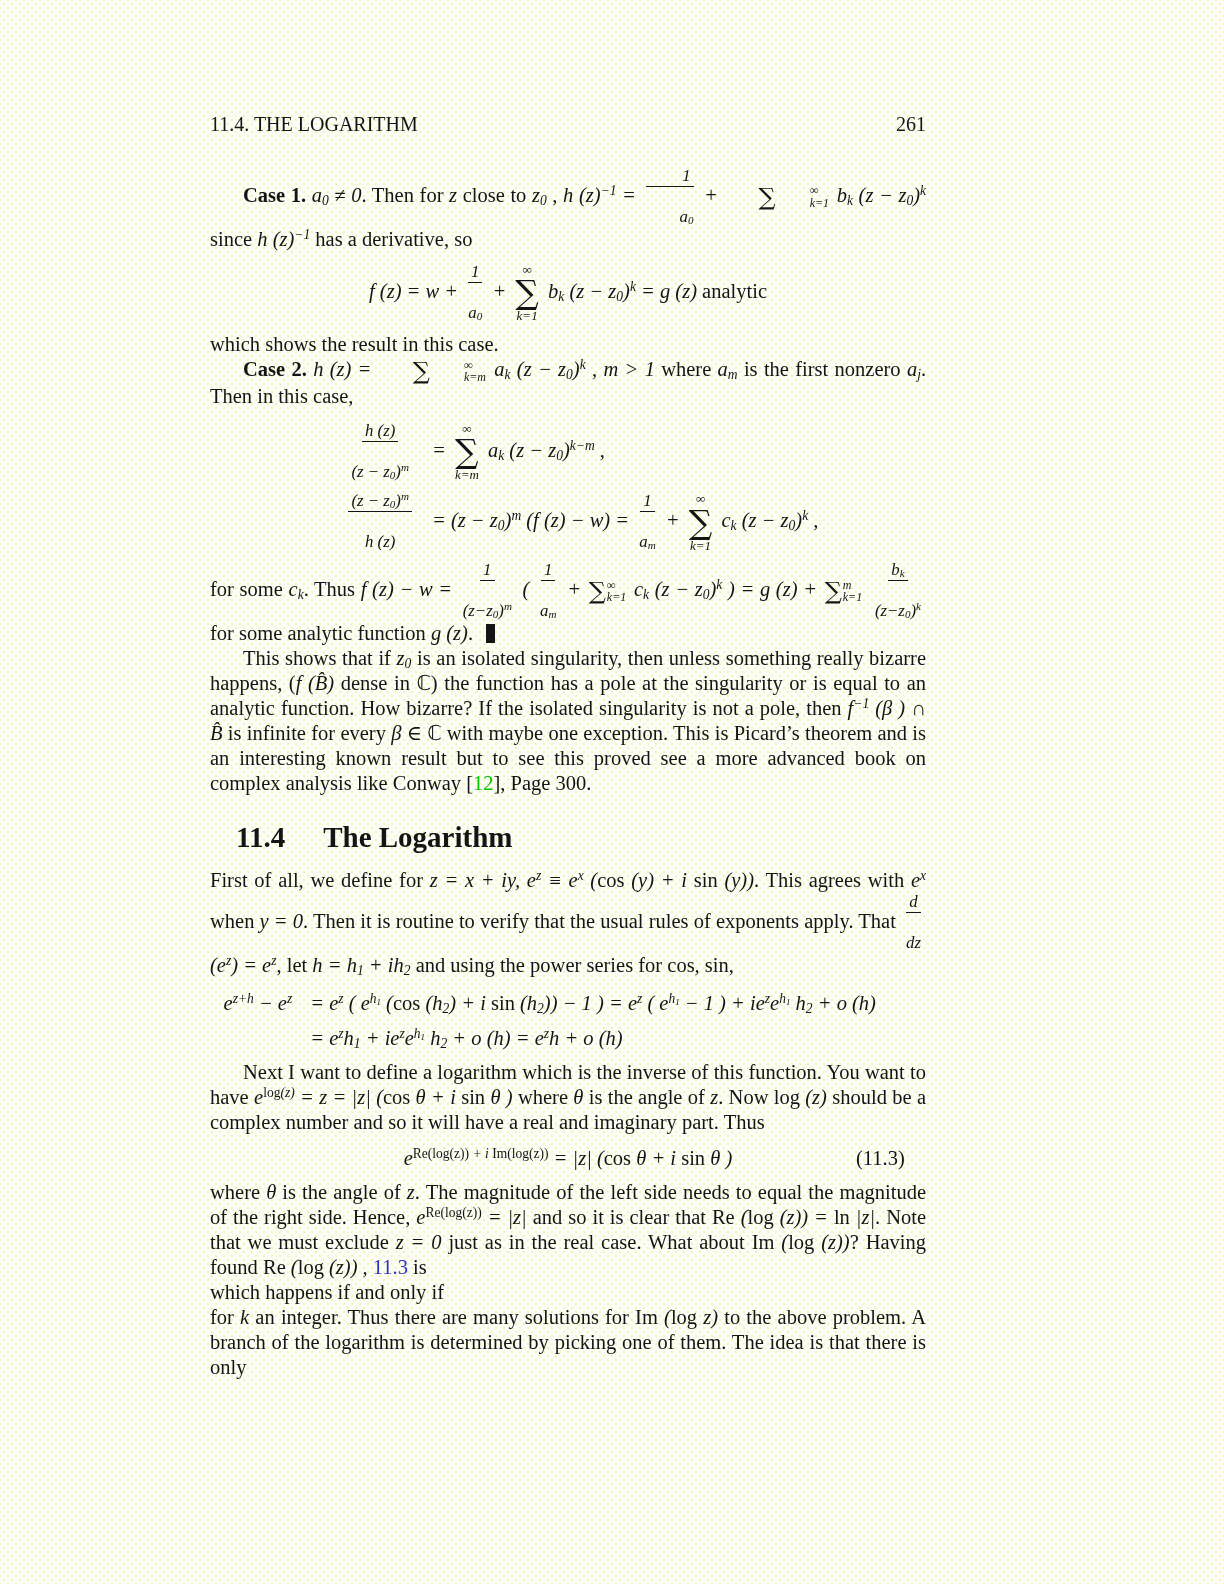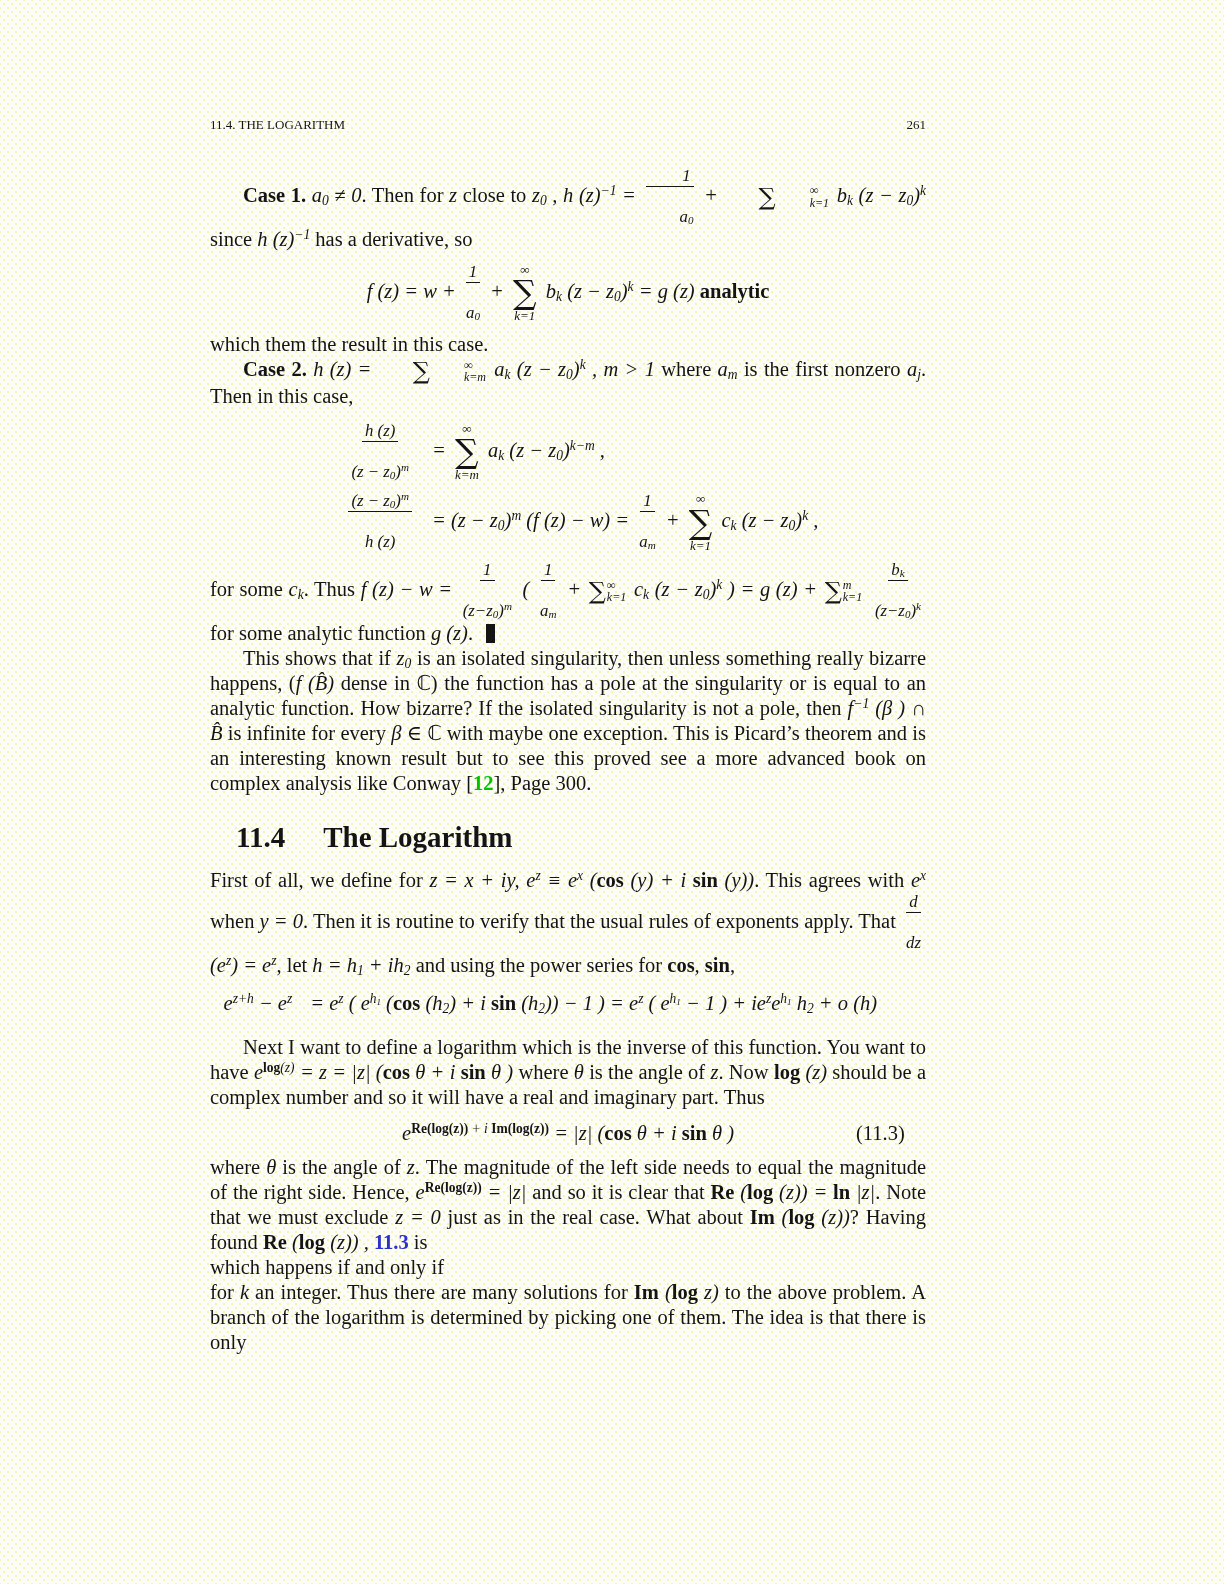"11.4. THE LOGARITHM" header.runhead { font-size: 13px -> 20px }
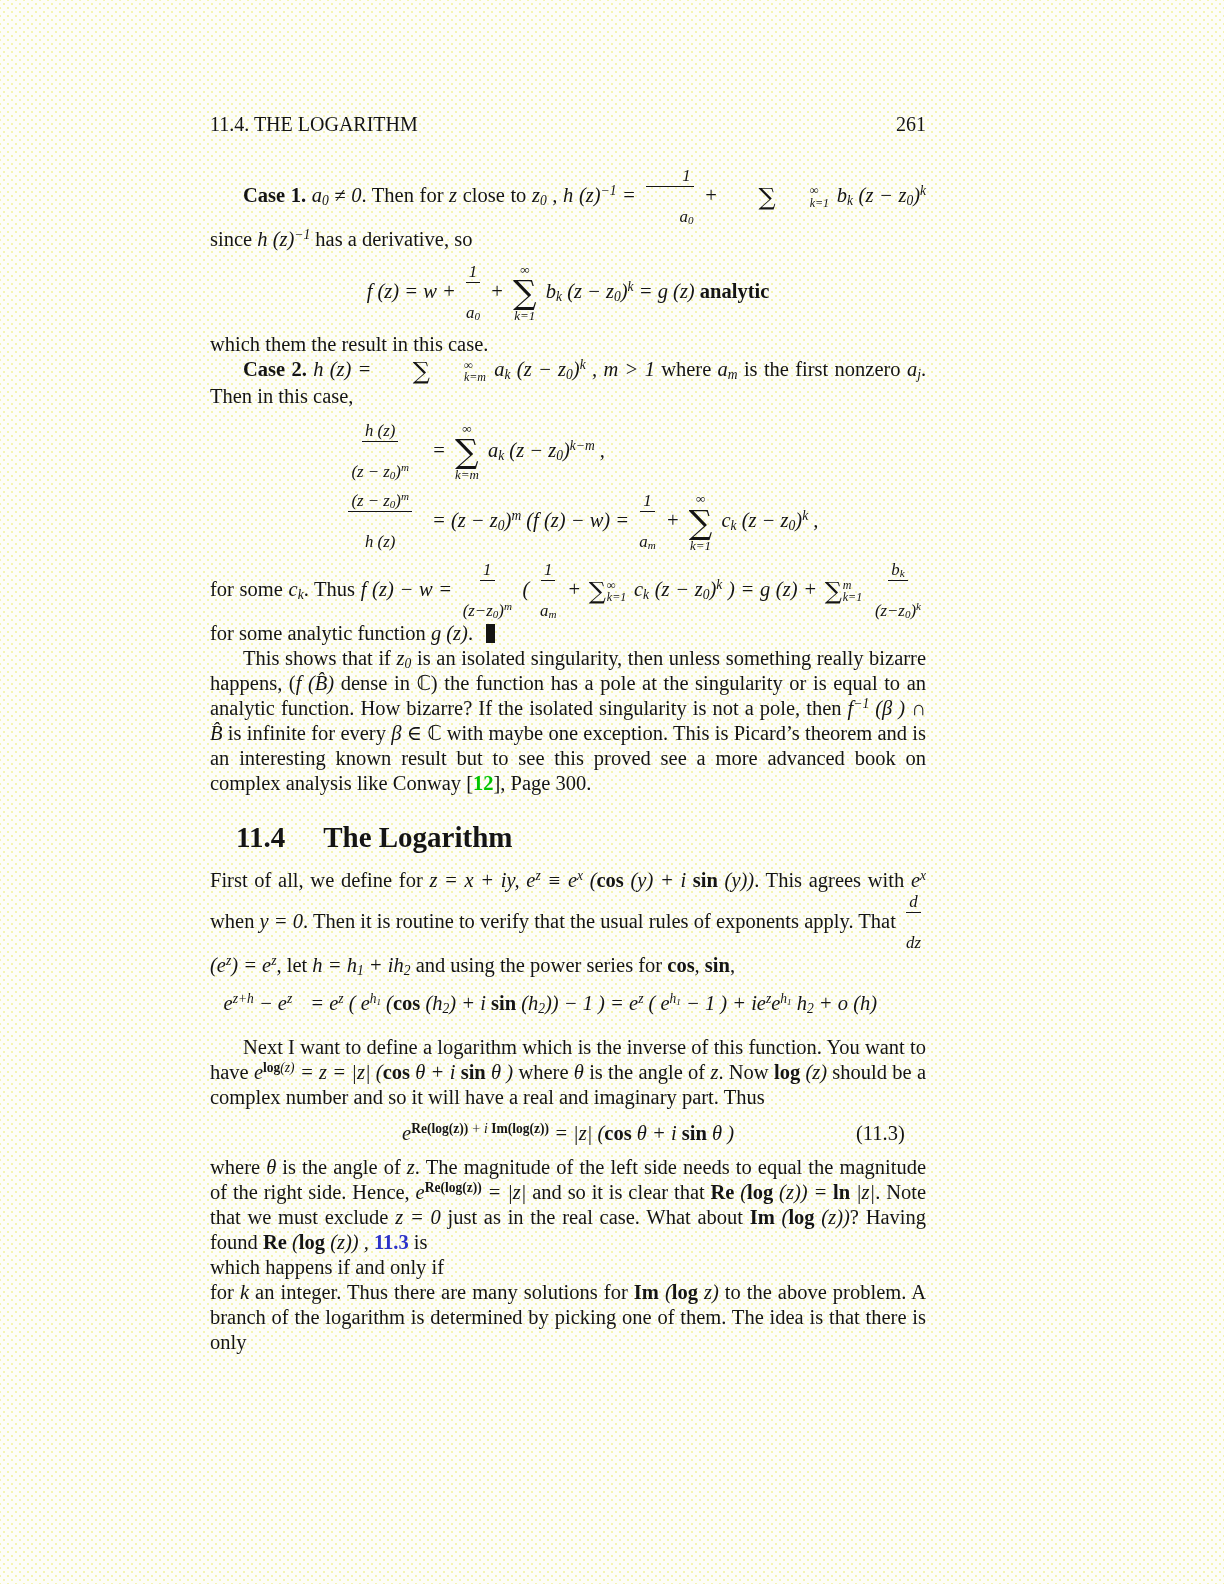"analytic" .up { font-weight: bold -> none }
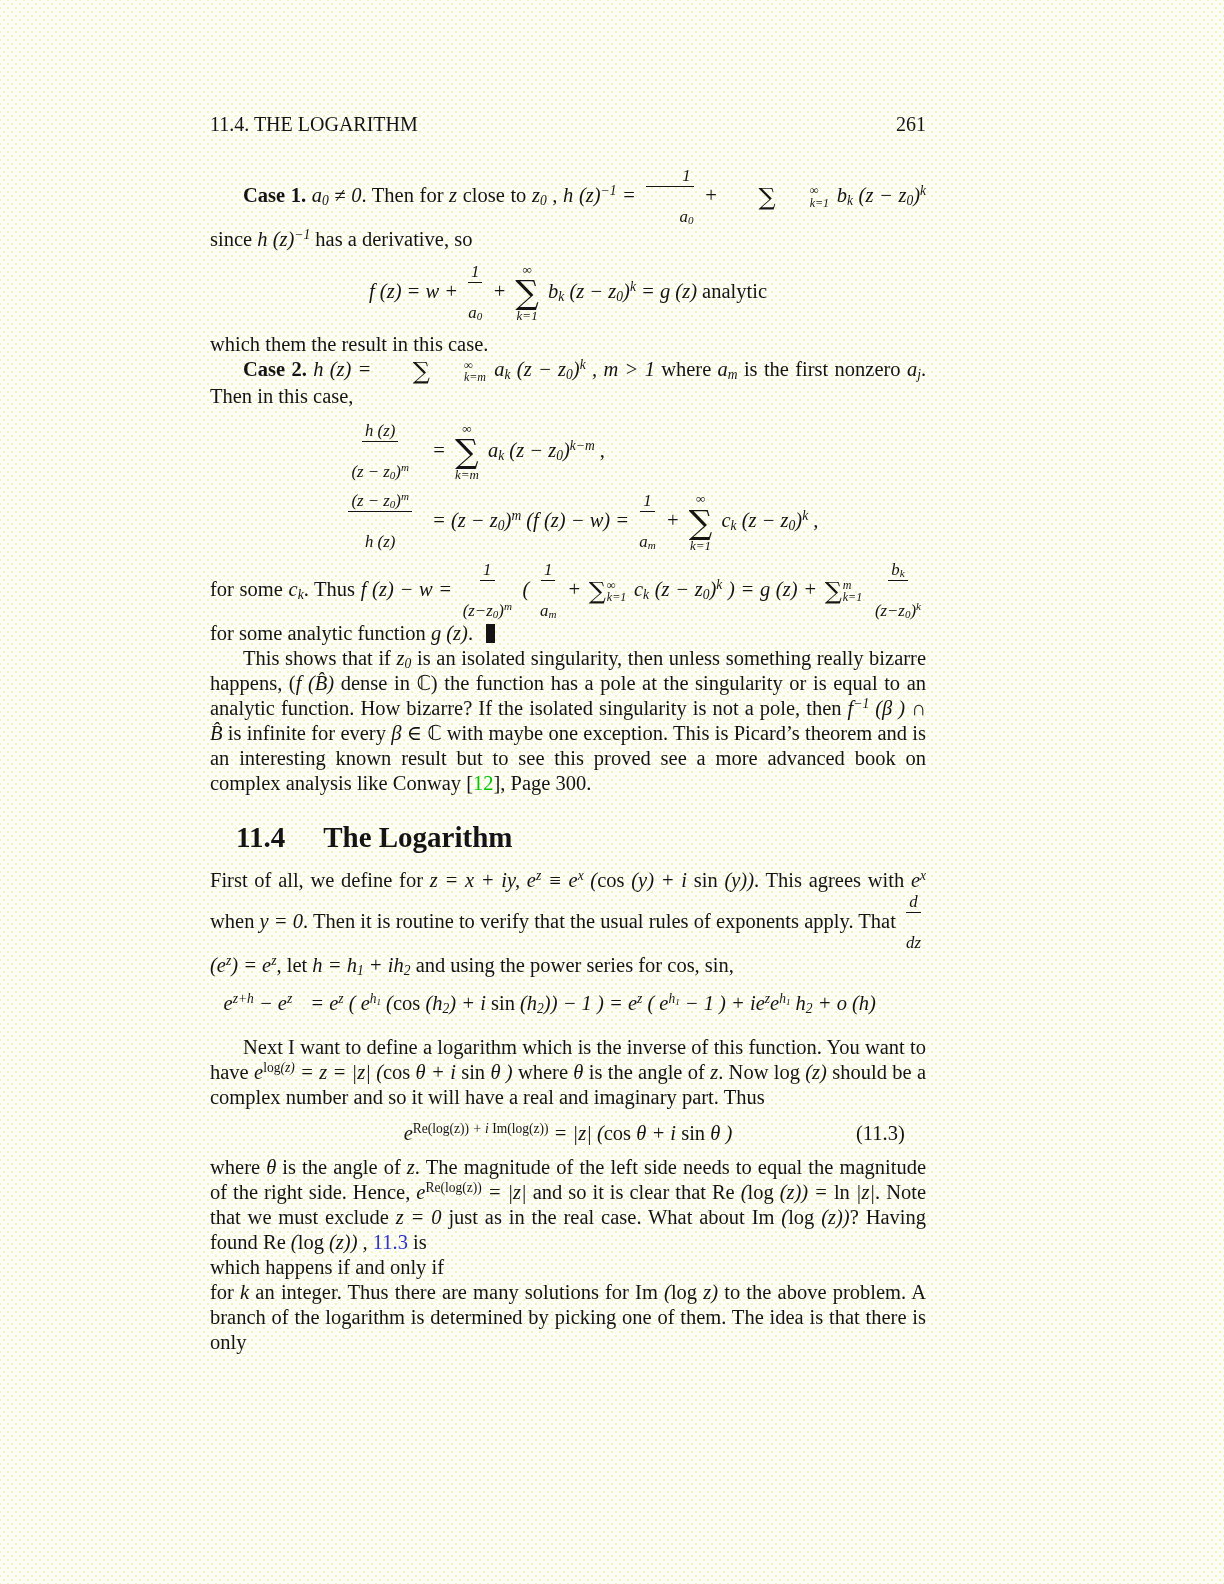"which them the result in" p.para { text: them -> shows }
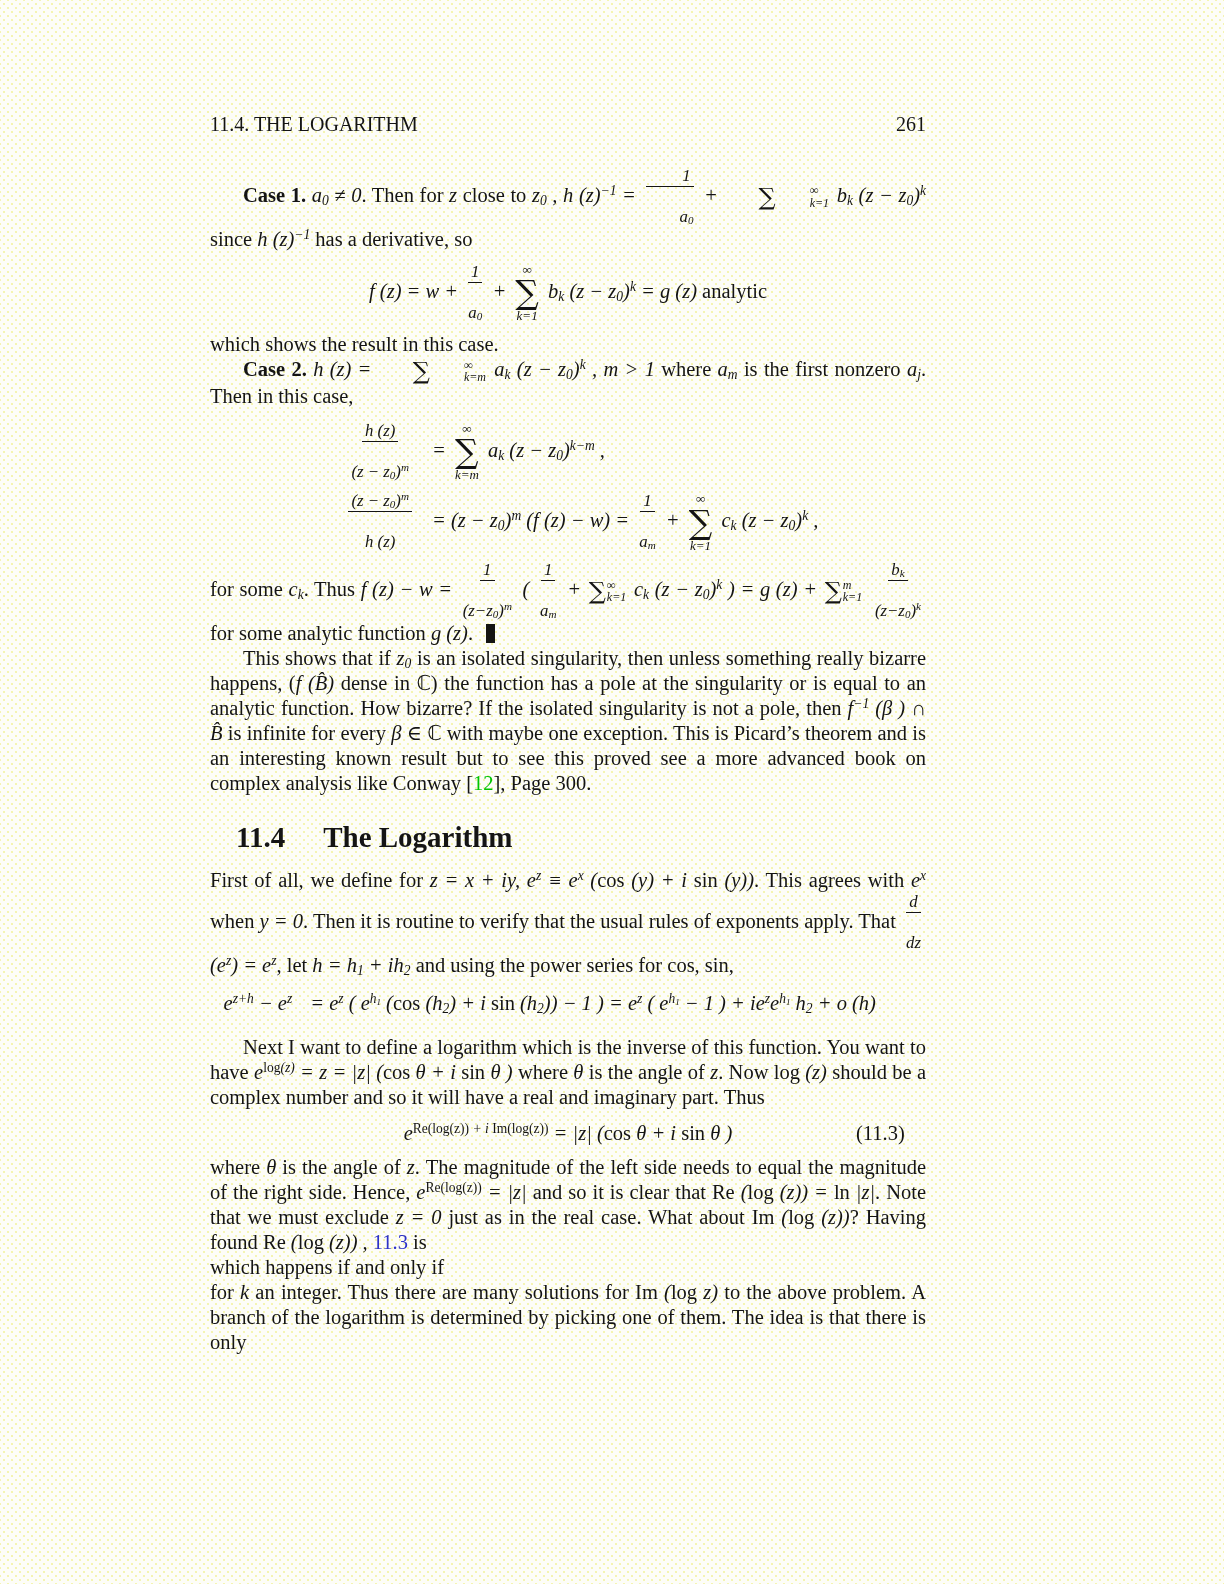"= ezh1 + iezeh1 h2" div.rhs { html: none -> <div>= e<sup>z</sup>h<sub>1</sub> + ie<sup>z</sup>e<sup>h<sub>1</sub></sup> h<sub>2</sub> + o (h) = e<sup>z</sup>h + o (h)</div> }
